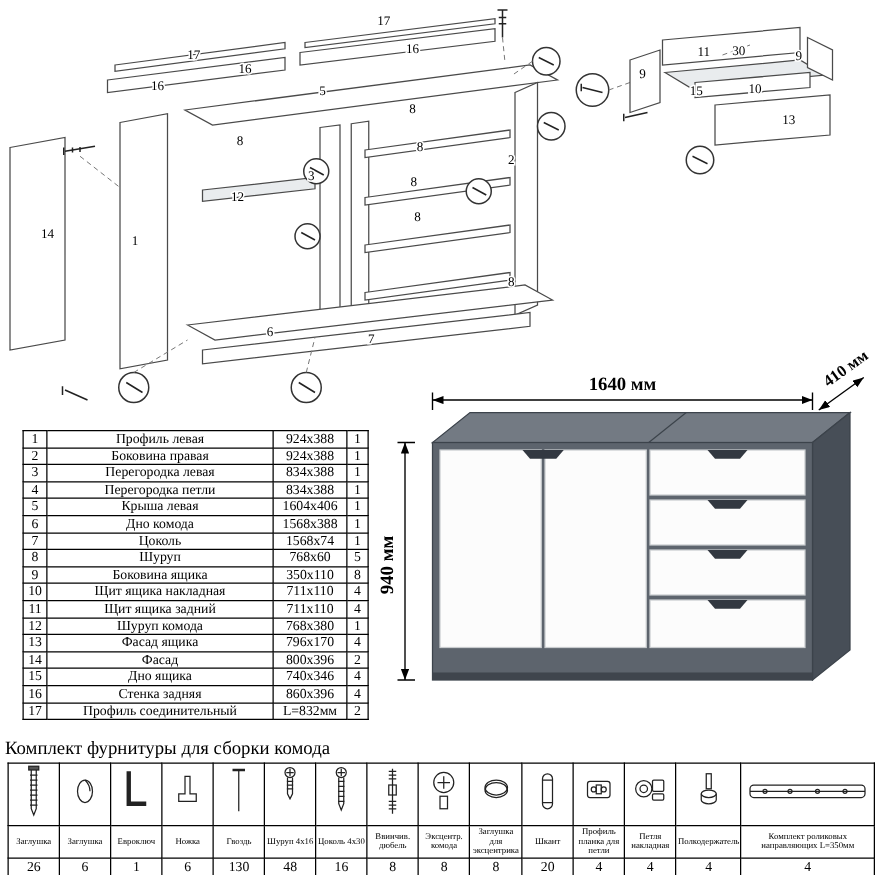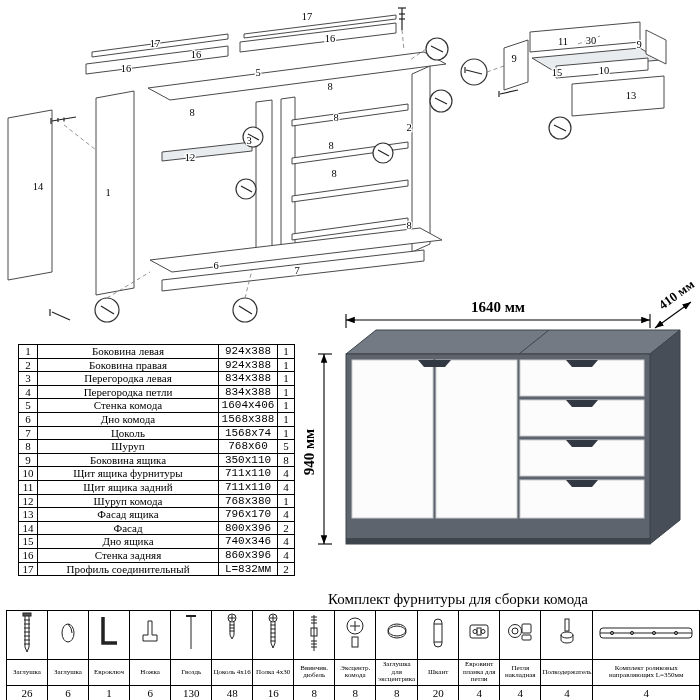"Боковина левая" td.c-name { text: Боковина -> Профиль }
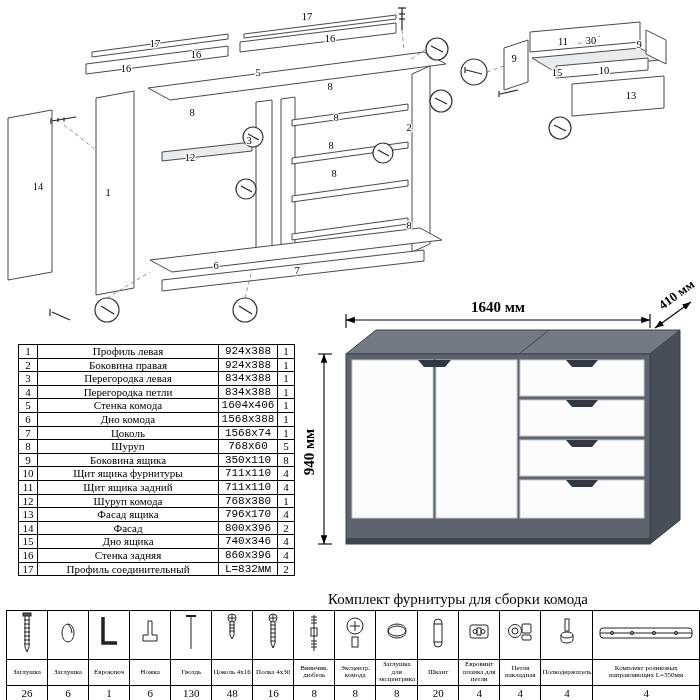"924x388" .c-size { font-family: Liberation Mono, monospace -> none }
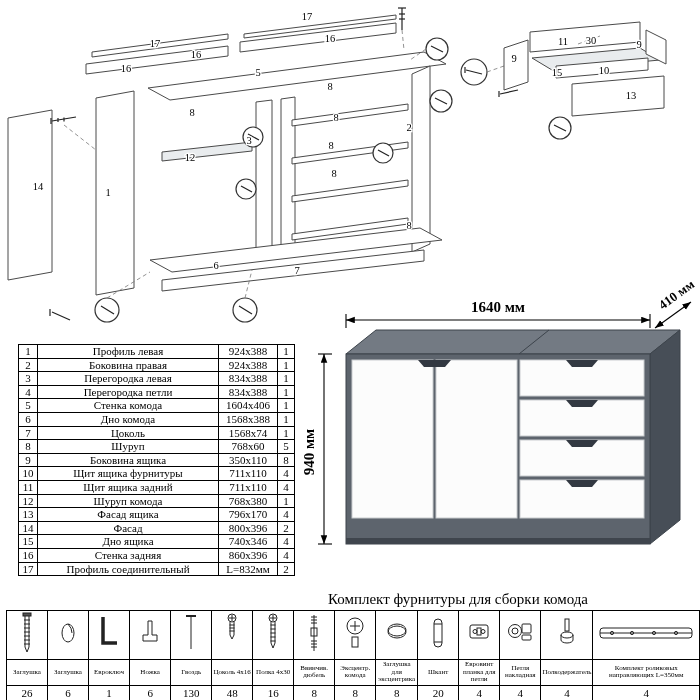"Стенка комода" td.c-name { text: Стенка комода -> Крыша левая }
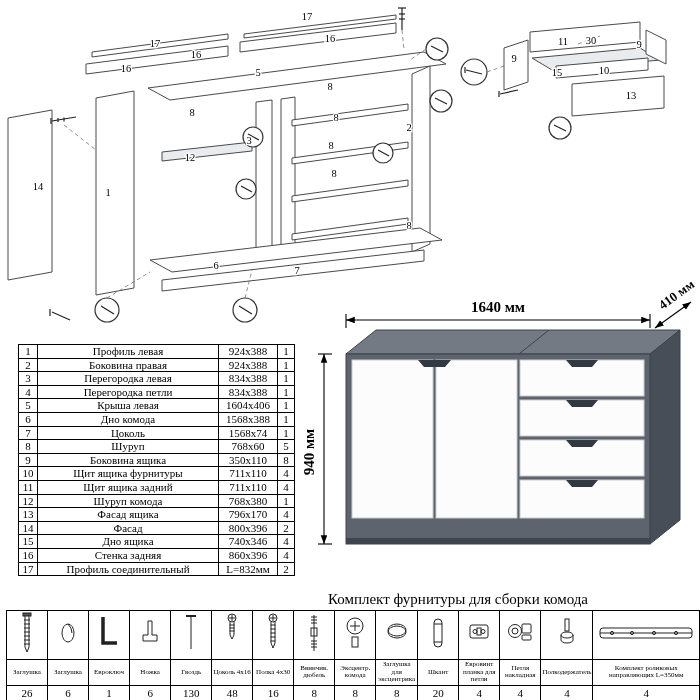"Щит ящика фурнитуры" td.c-name { text: фурнитуры -> накладная }
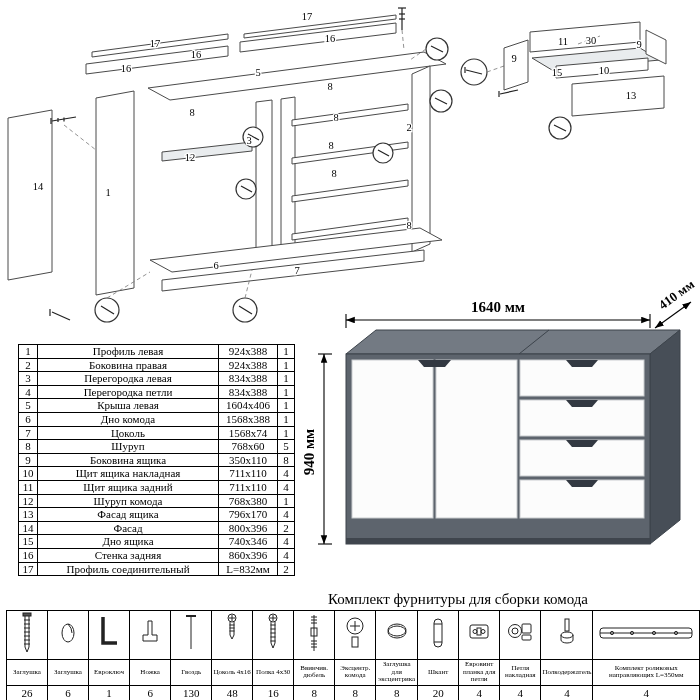"Комплект фурнитуры для сборки комода" #hardware-title { left: 16px -> 4px; text-align: right -> left }
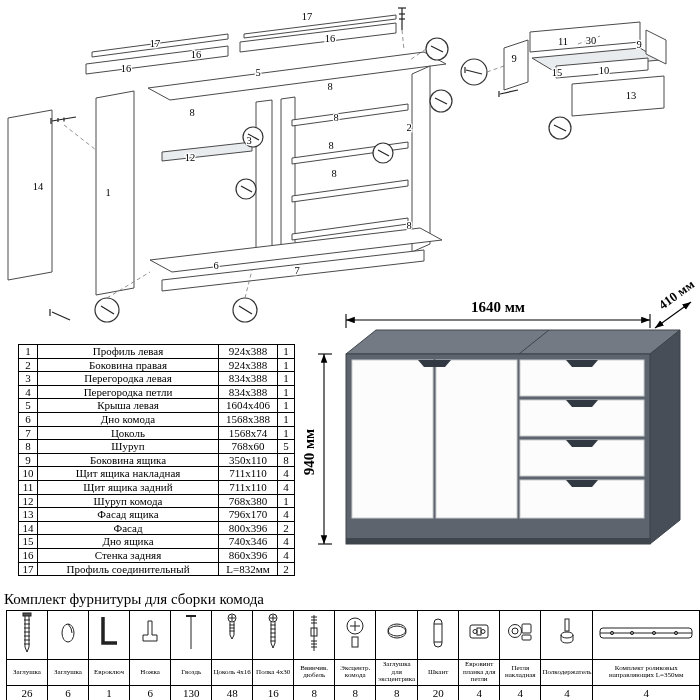"Евровинт планка для петли" td.hw-name-cell { text: Евровинт -> Профиль }
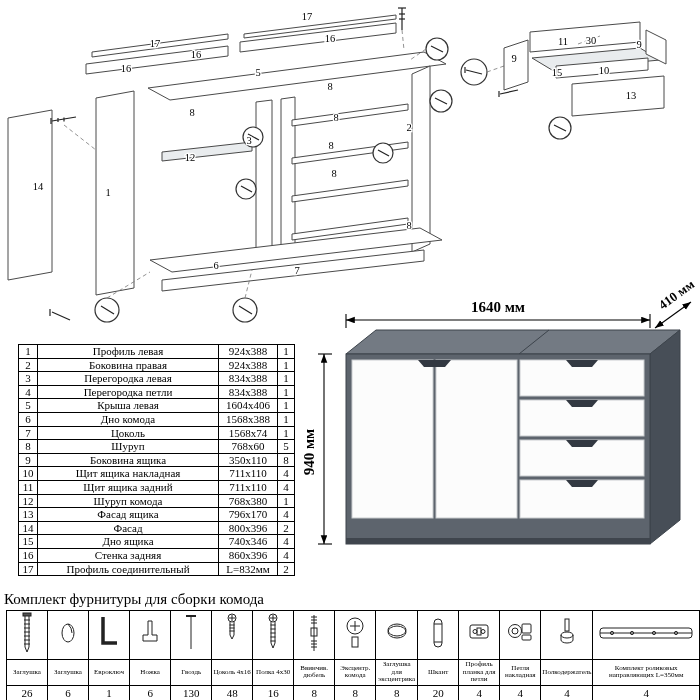"Цоколь 4x16" td.hw-name-cell { text: Цоколь -> Шуруп }
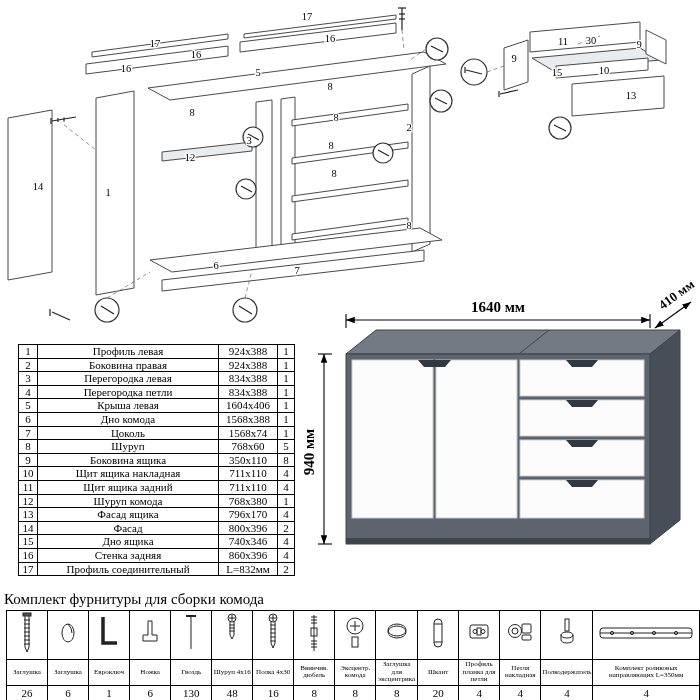"Полка 4x30" td.hw-name-cell { text: Полка -> Цоколь }
